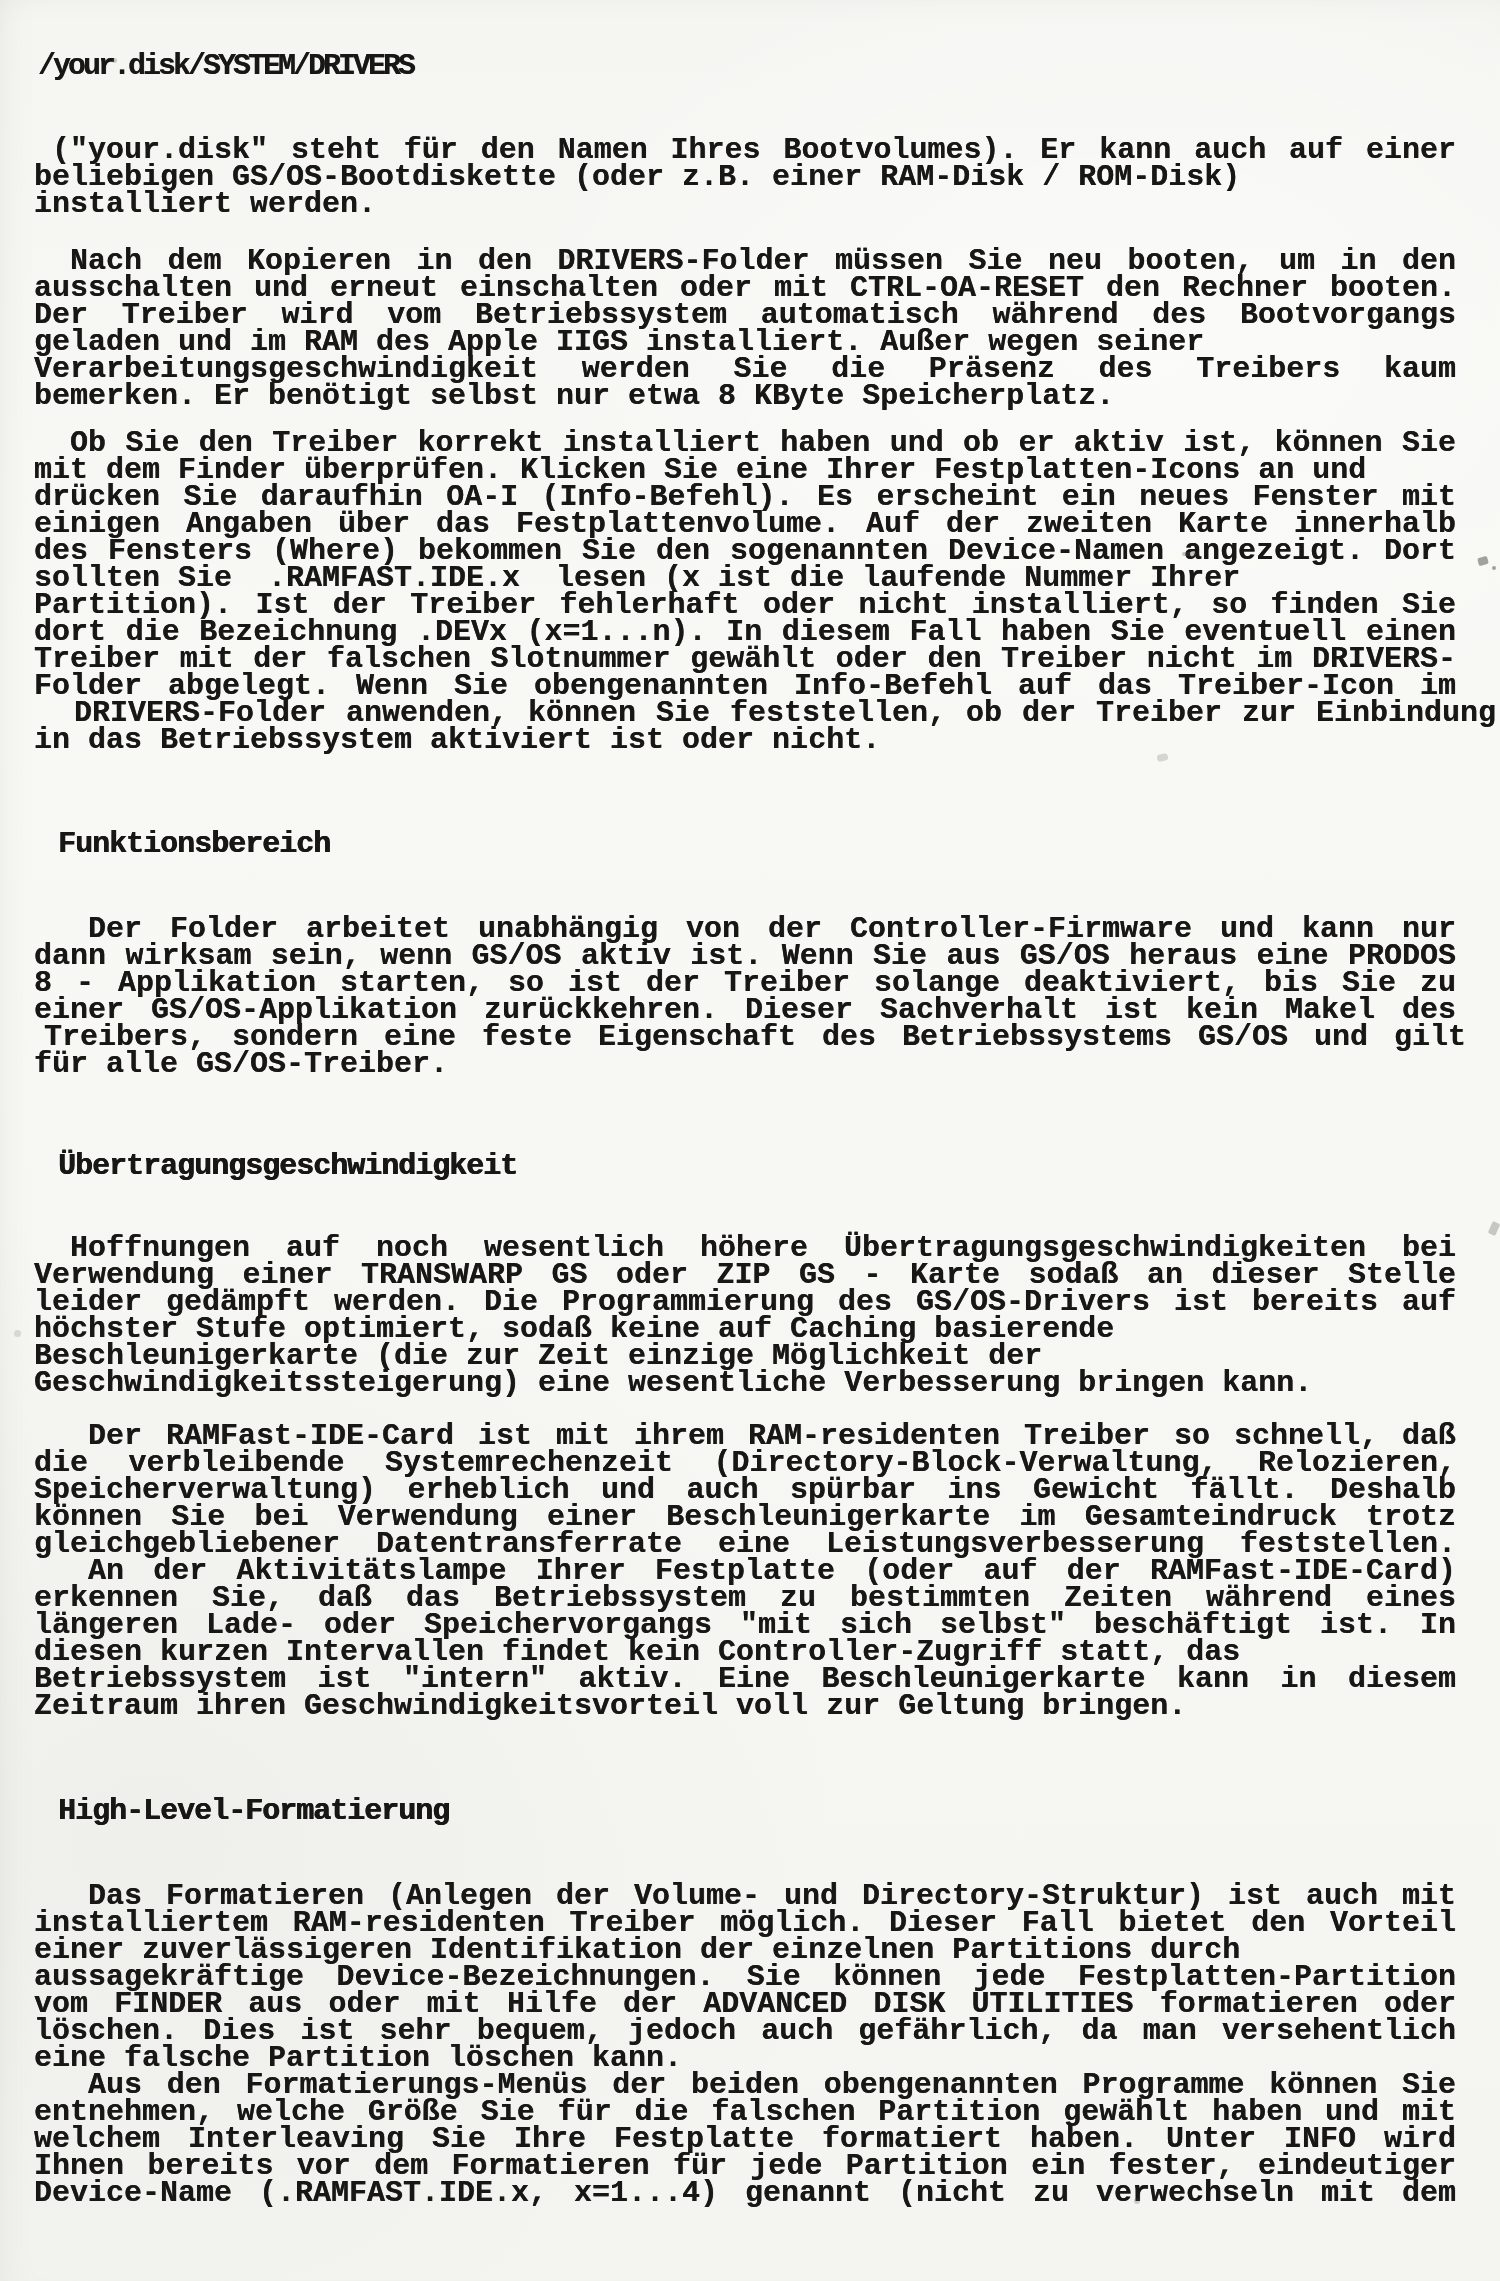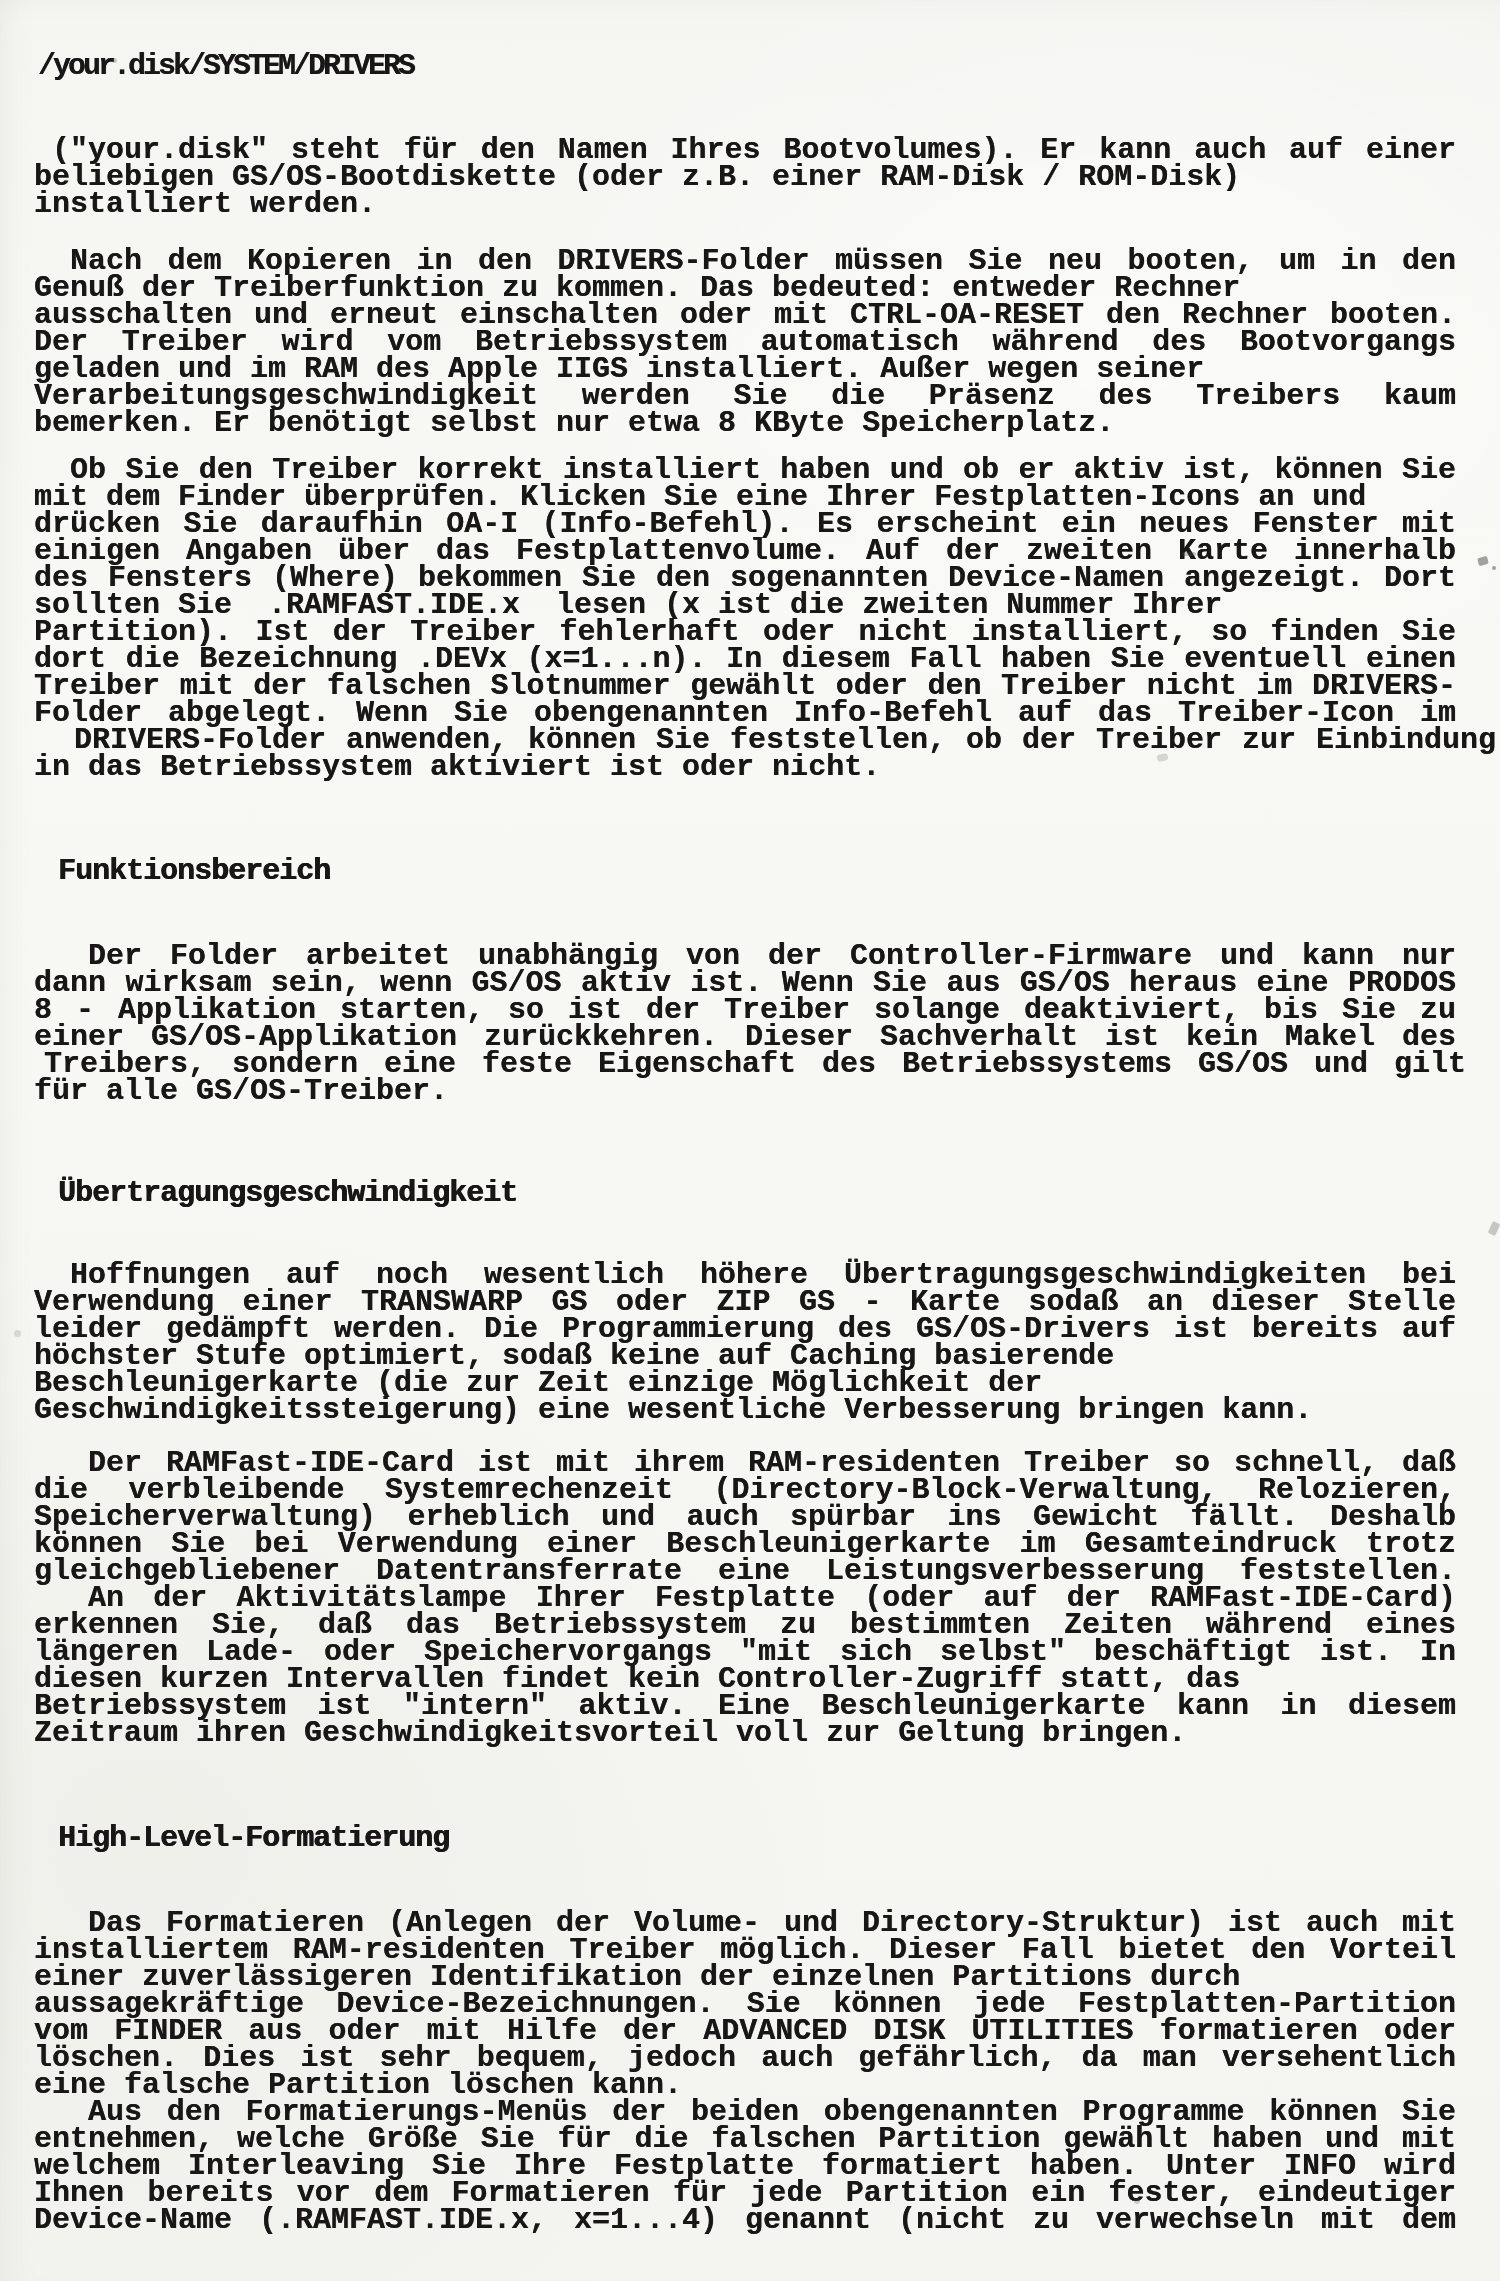"Genuß der Treiberfunktion zu kommen." div.line { html: <div>Genuß der Treiberfunktion zu kommen. Das bedeuted: entweder Rechner</div> -> none }
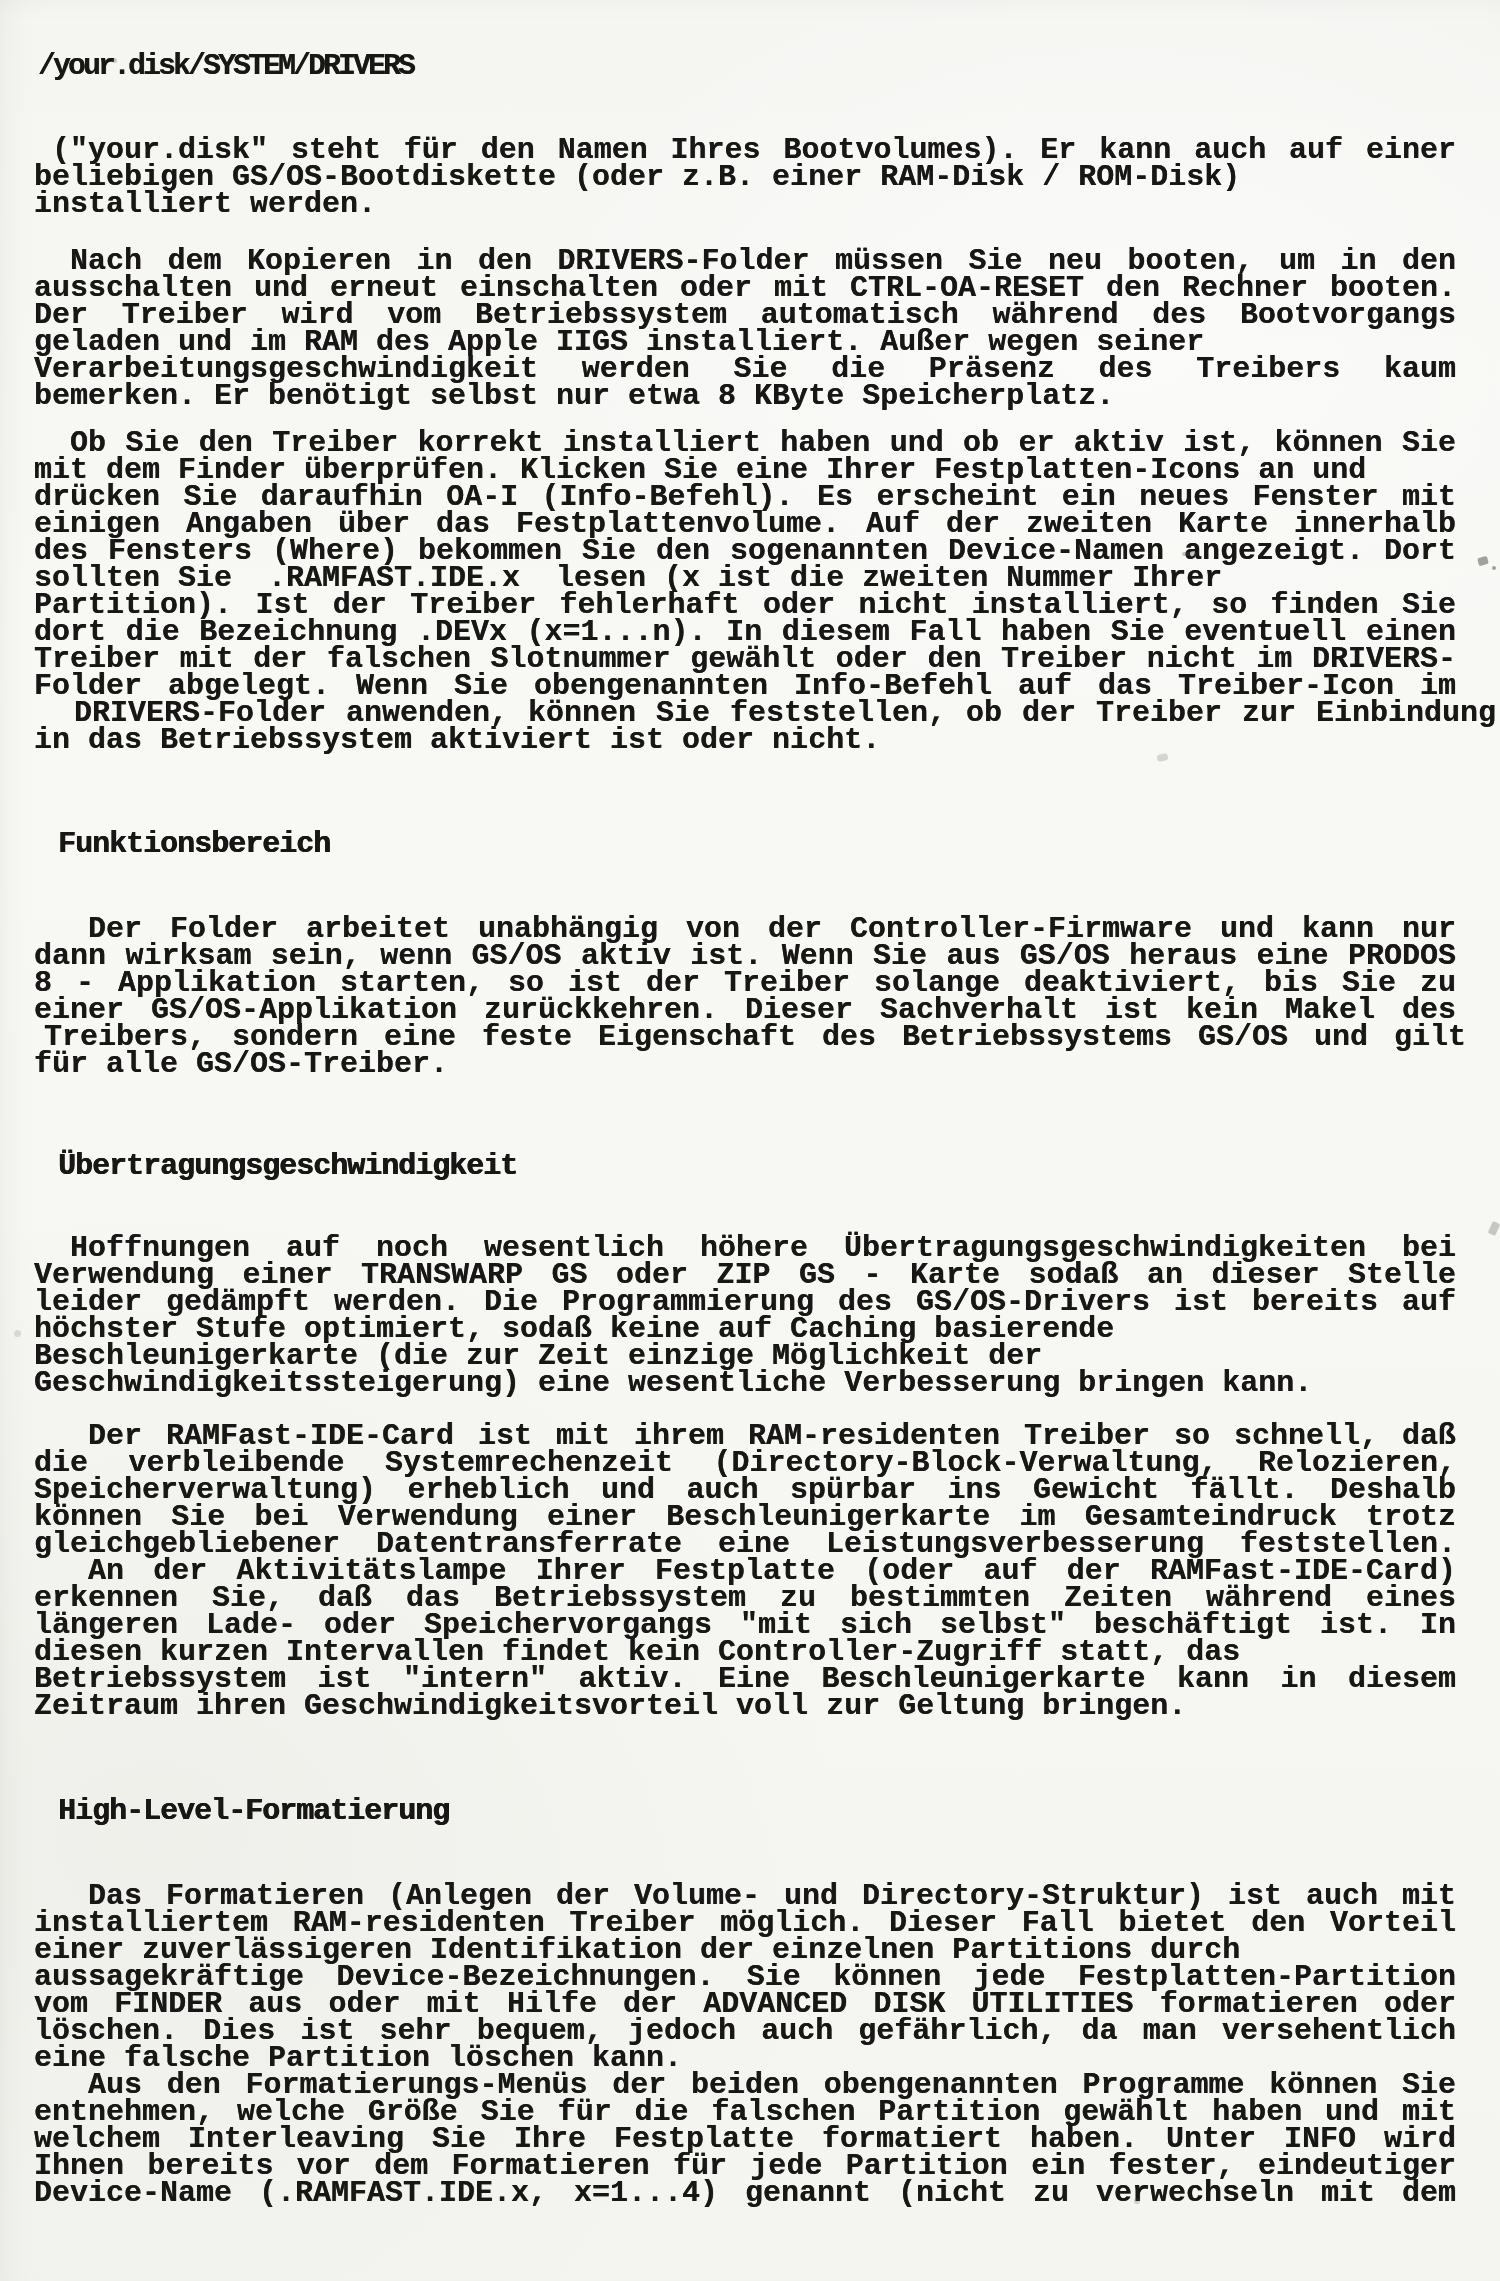"sollten Sie .RAMFAST.IDE.x lesen (x" div.line { text: zweiten -> laufende }
